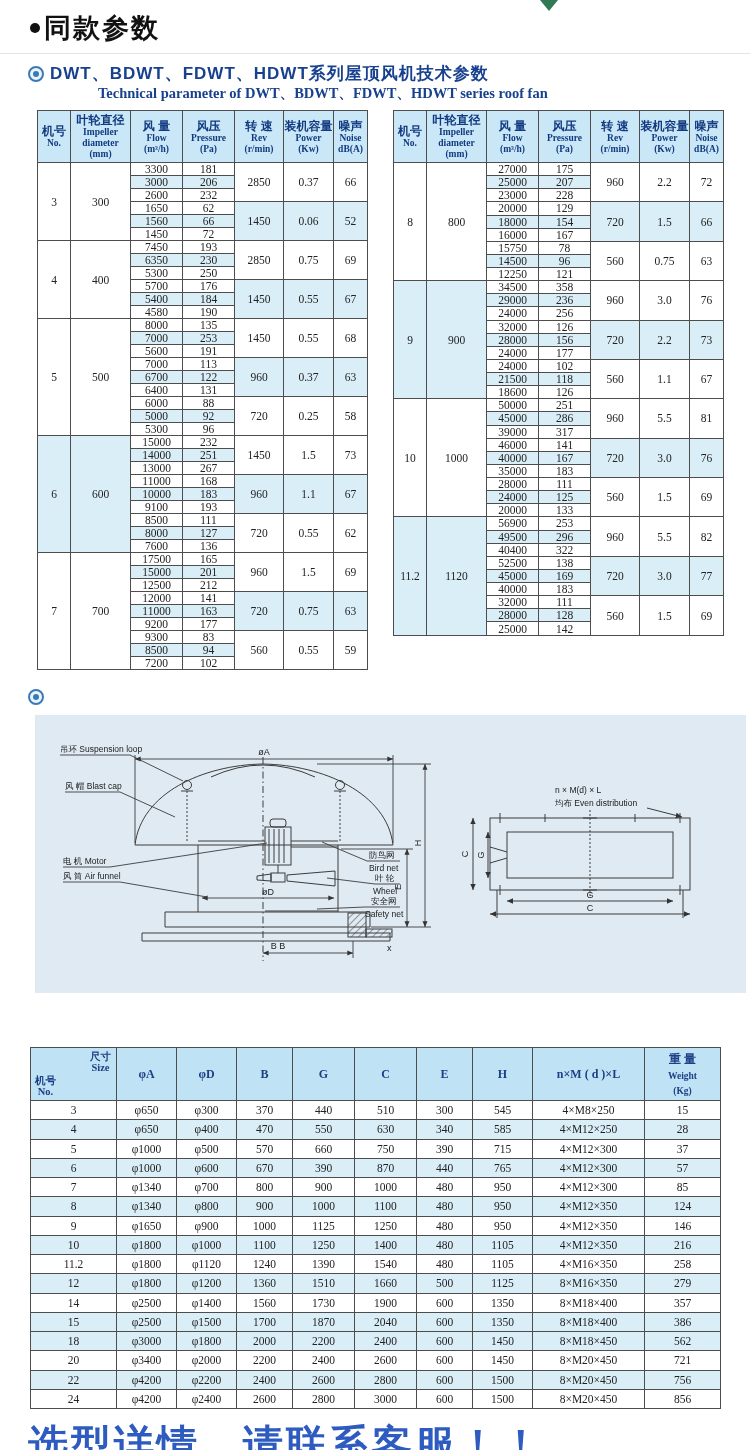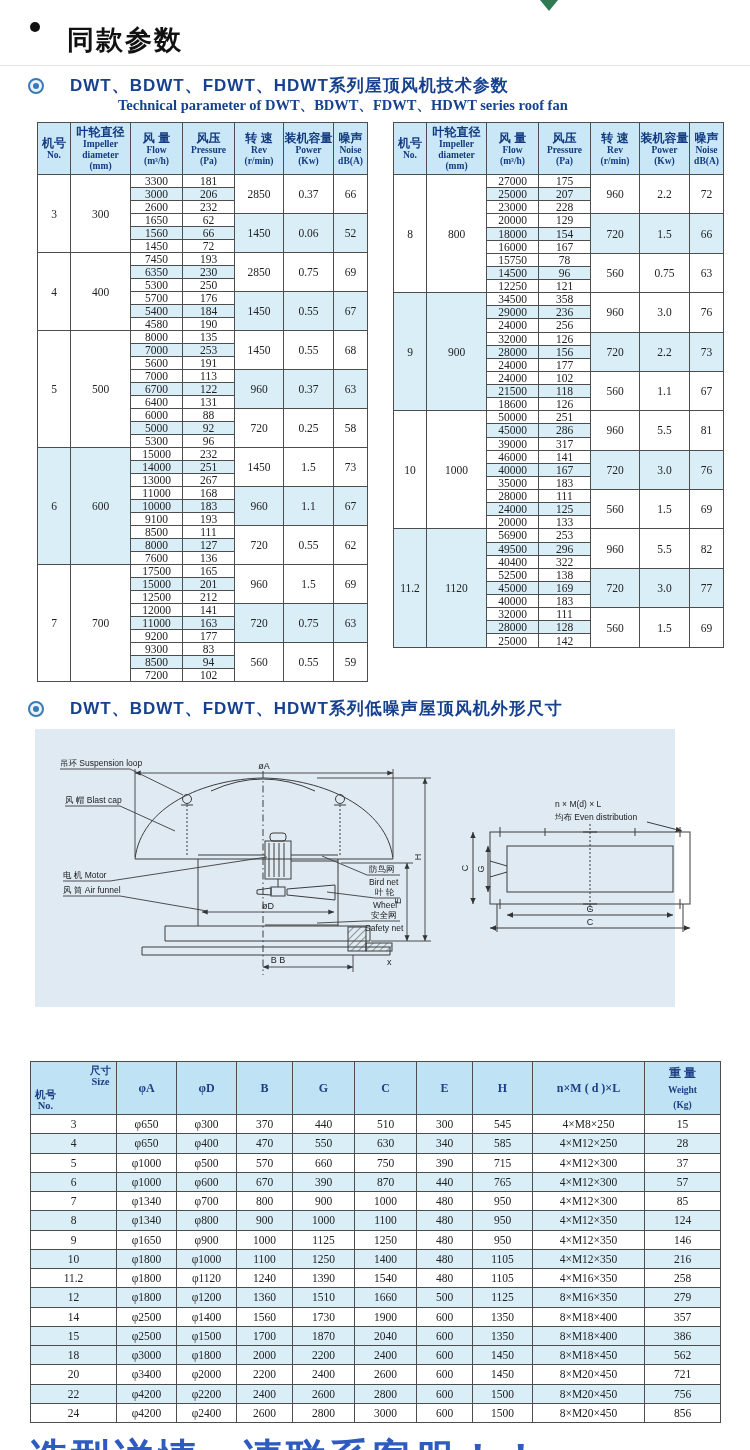"同款参数" .page-title-row { align-items: none -> center; gap: 27px -> 4px; padding: 22px 0 0 30px -> 10px 0 0 30px }
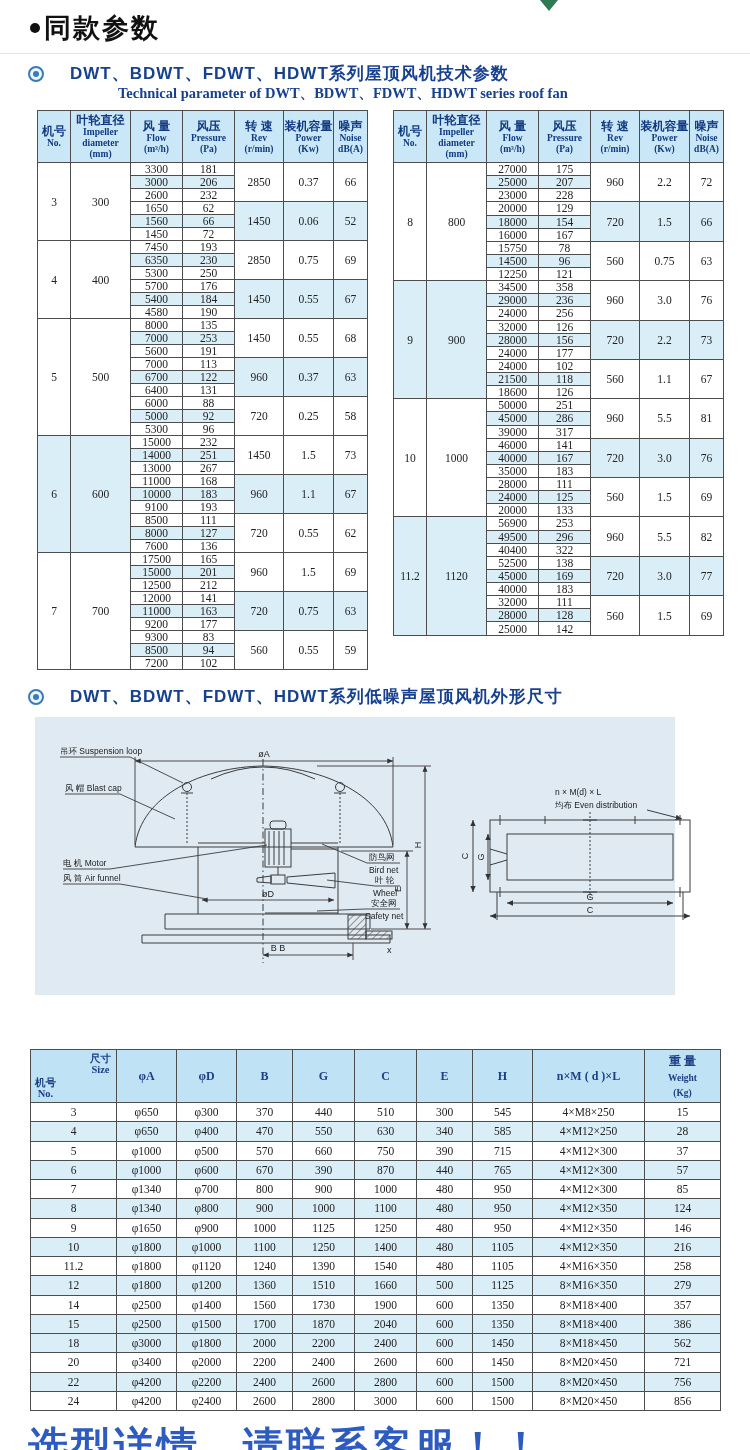"DWT、BDWT、FDWT、HDWT系列屋顶风机技术参数" .section { gap: 26px -> 6px }
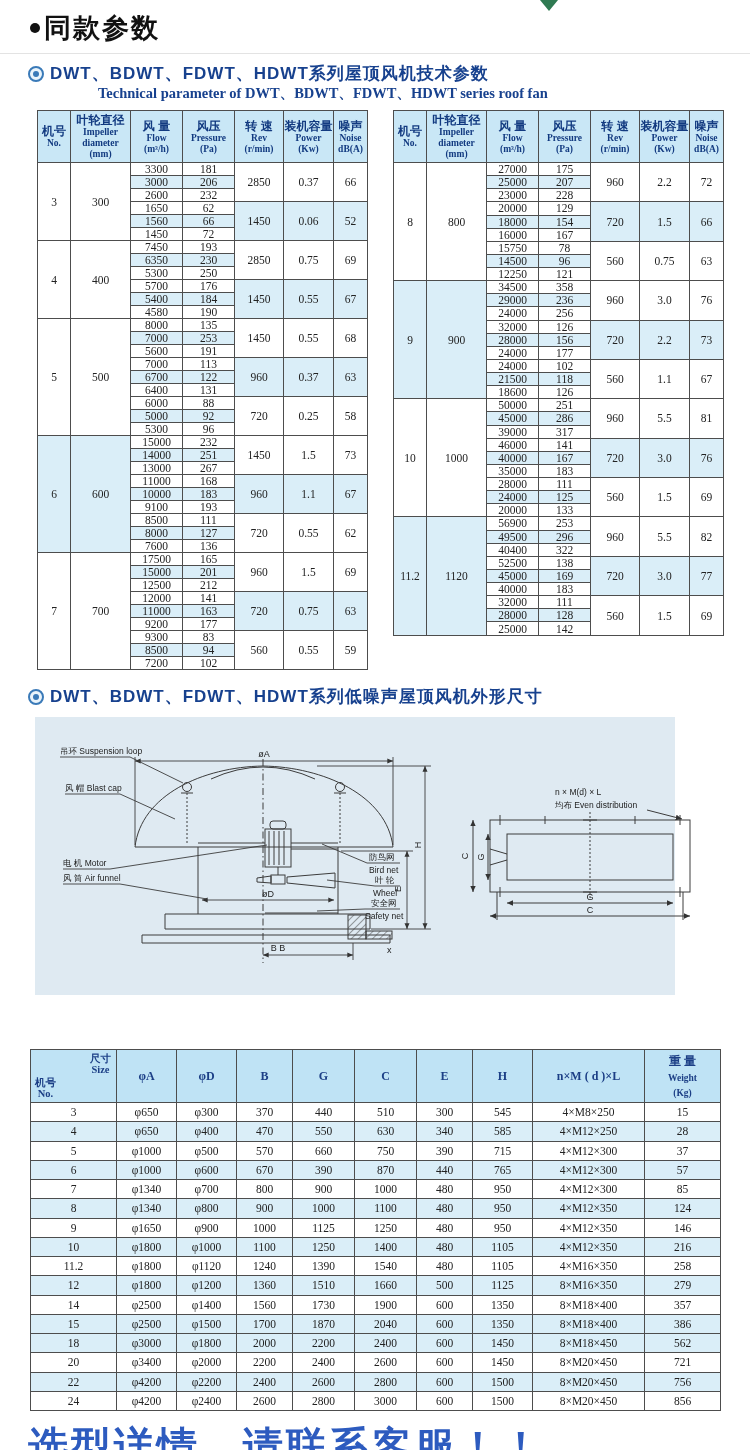"DWT、BDWT、FDWT、HDWT系列低噪声屋顶风机外形尺寸" div.sec-zh { html: <div>DWT、BDWT、FDWT、HDWT系列低噪声屋顶风机外形尺寸</div> -> none }
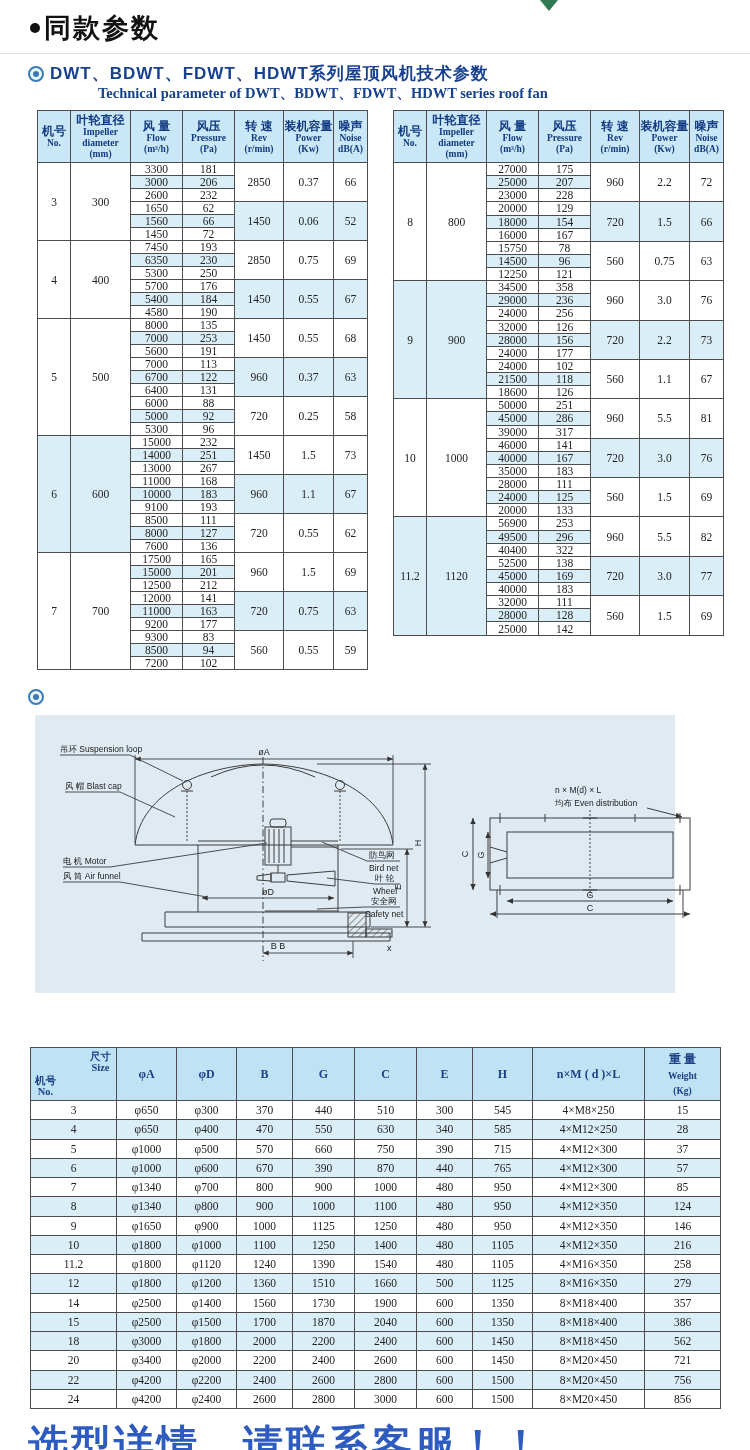"吊环 Suspension loop" .diagram-panel { width: 640px -> 711px }
